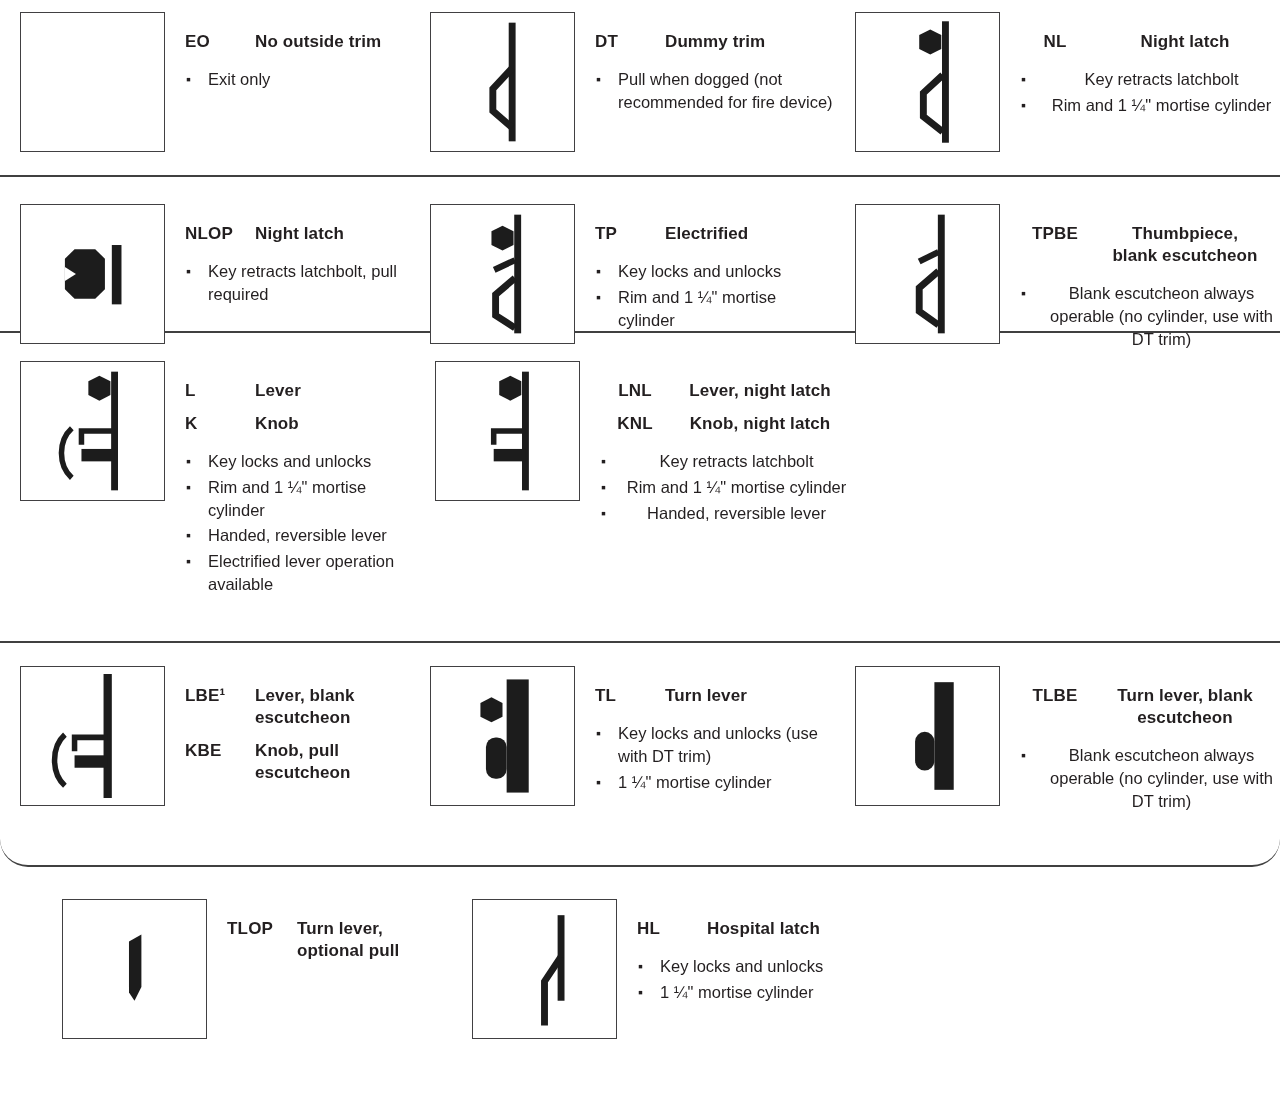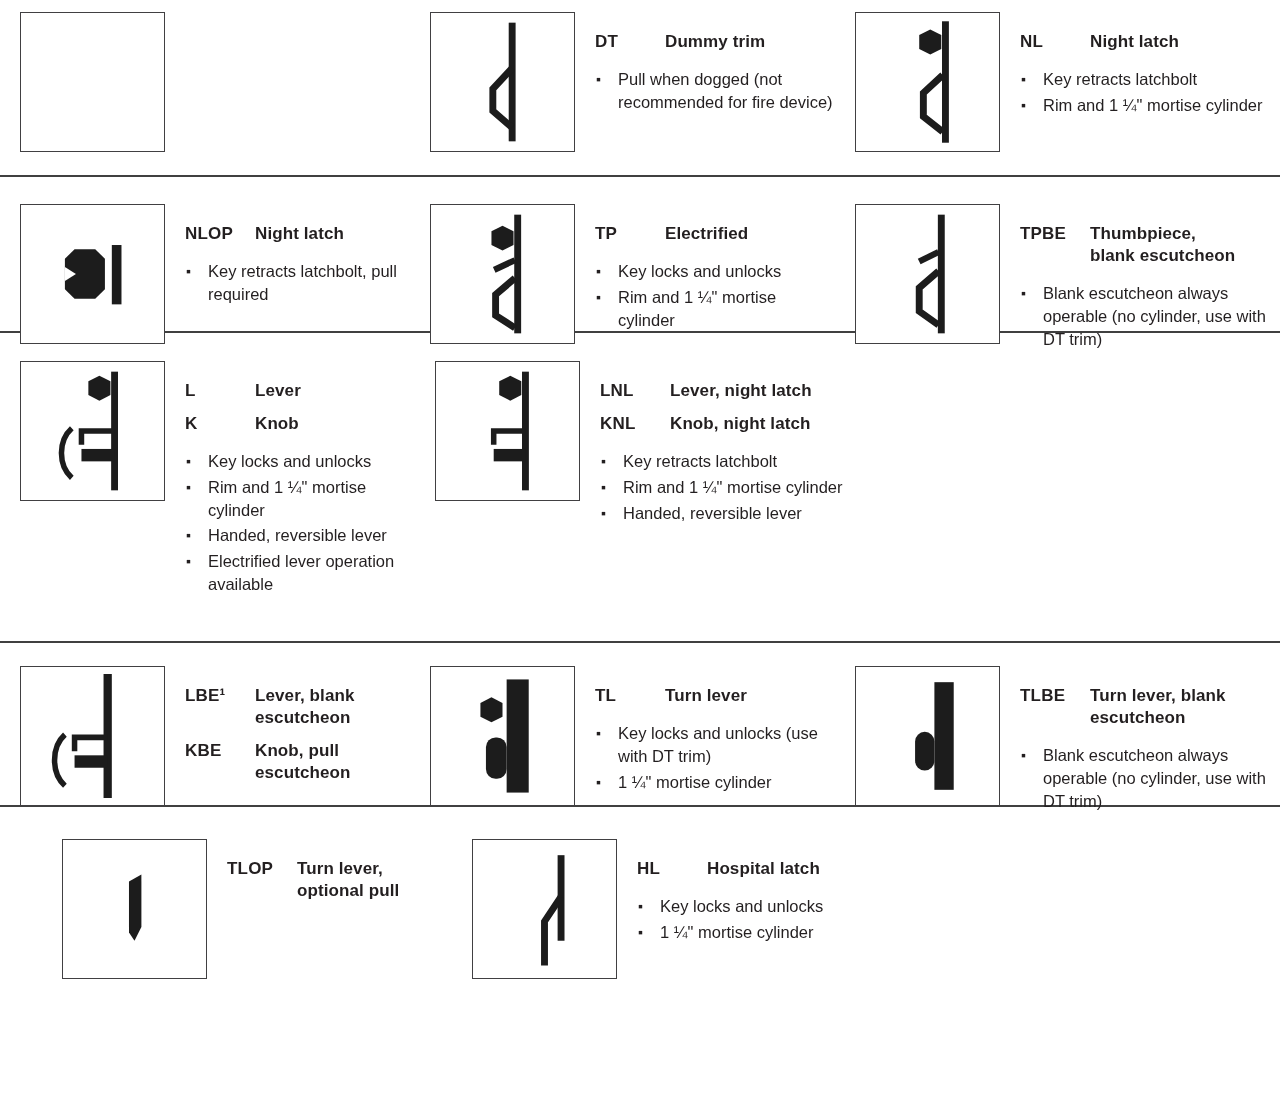"EO" div.info { html: none -> <div> <div> <span>EO</span> <span>No outside trim</span> </div> <ul> <li>Exit only</li> </ul> </div> }
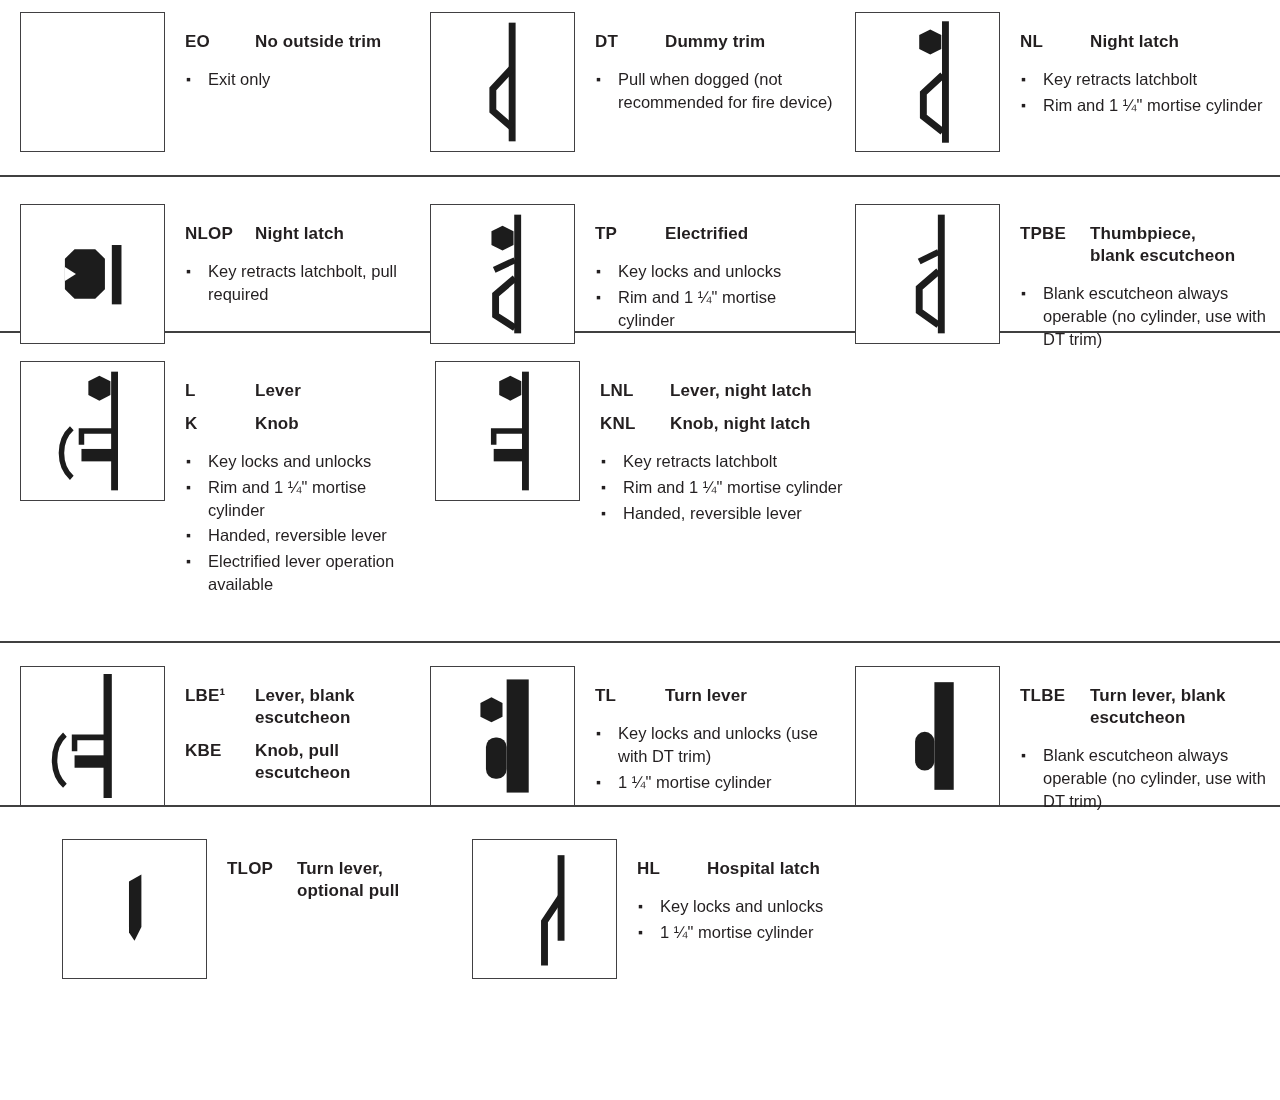"NL" .c3 .info { text-align: none -> center }
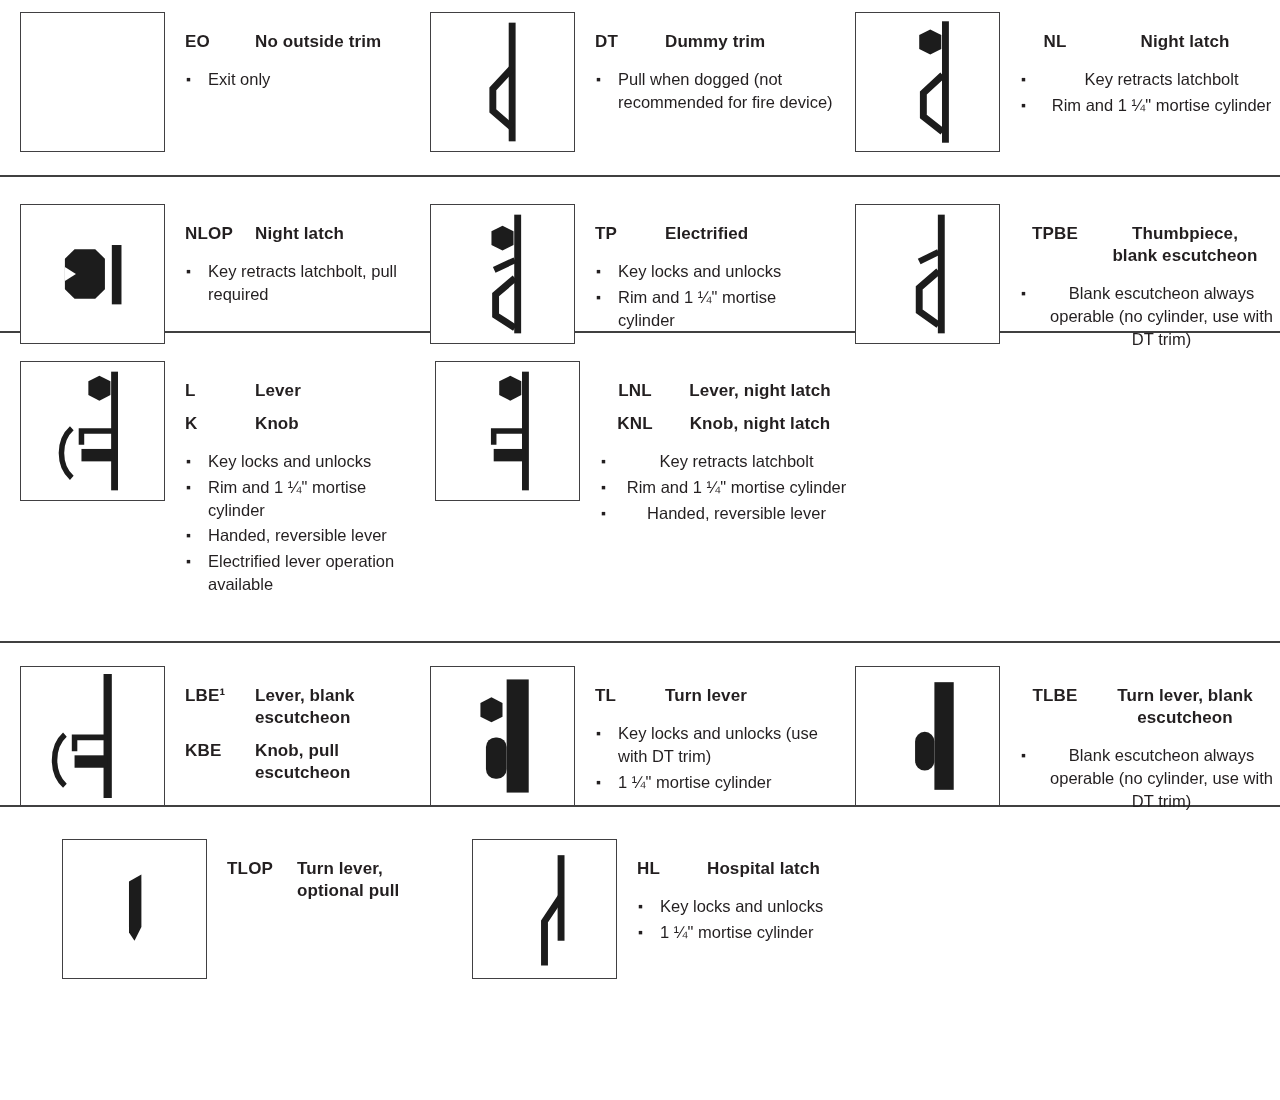"LBE¹" .r4 { border-radius: none -> 28px; height: 164px -> 224px }
